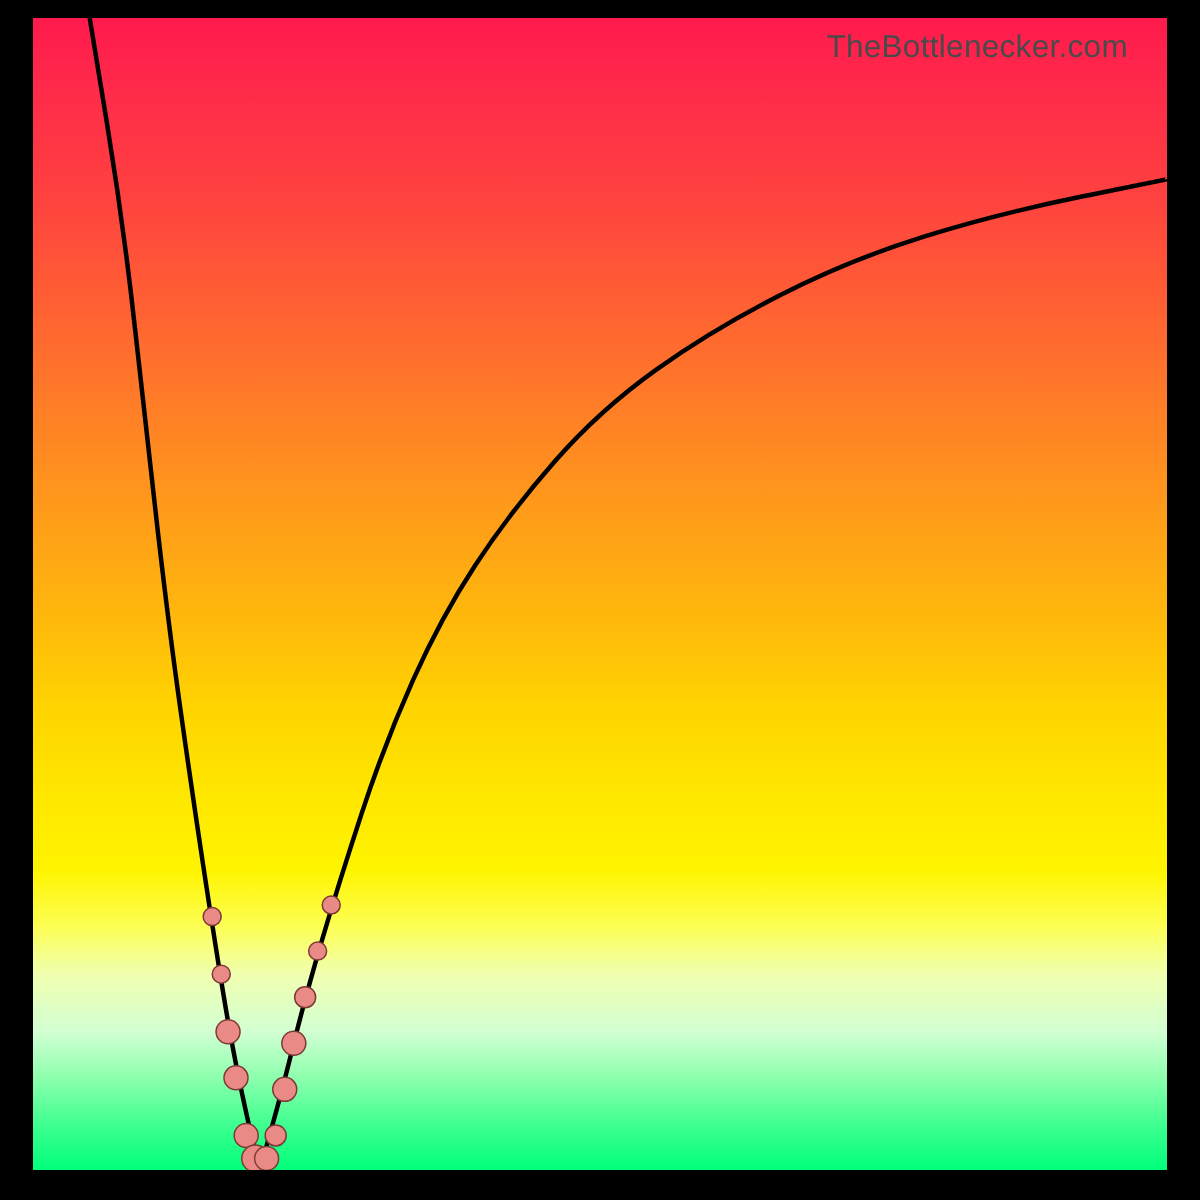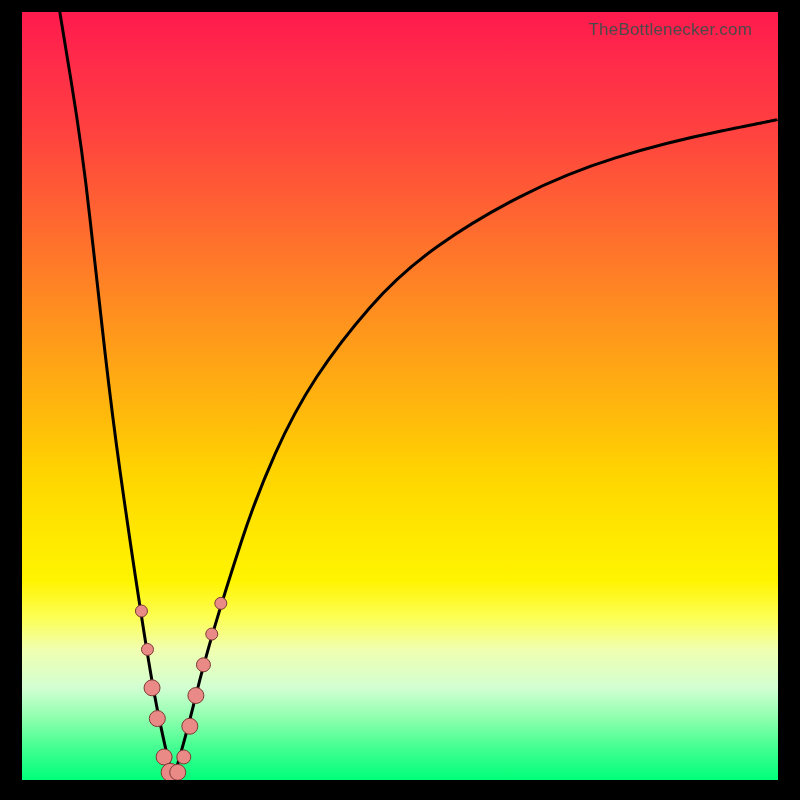"TheBottlenecker.com" .watermark { font-size: 17px -> 21px }
